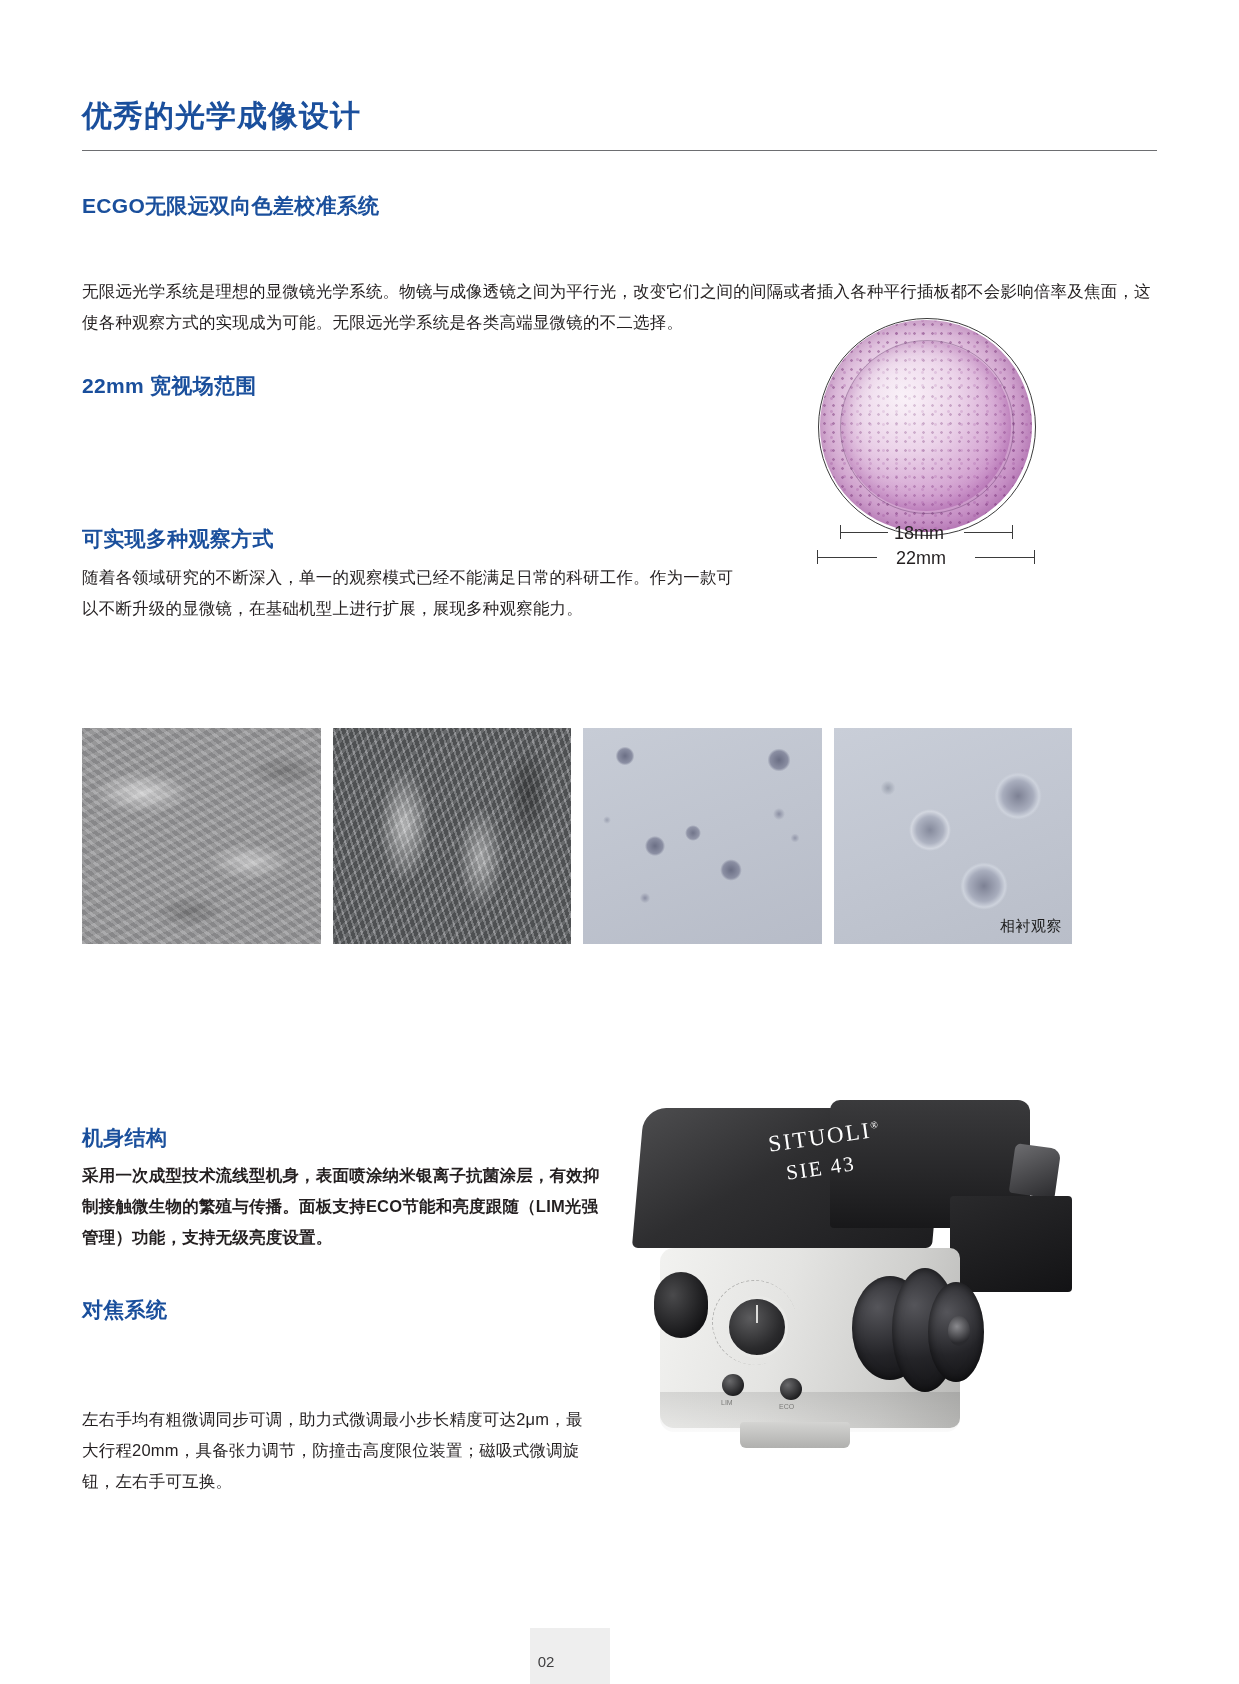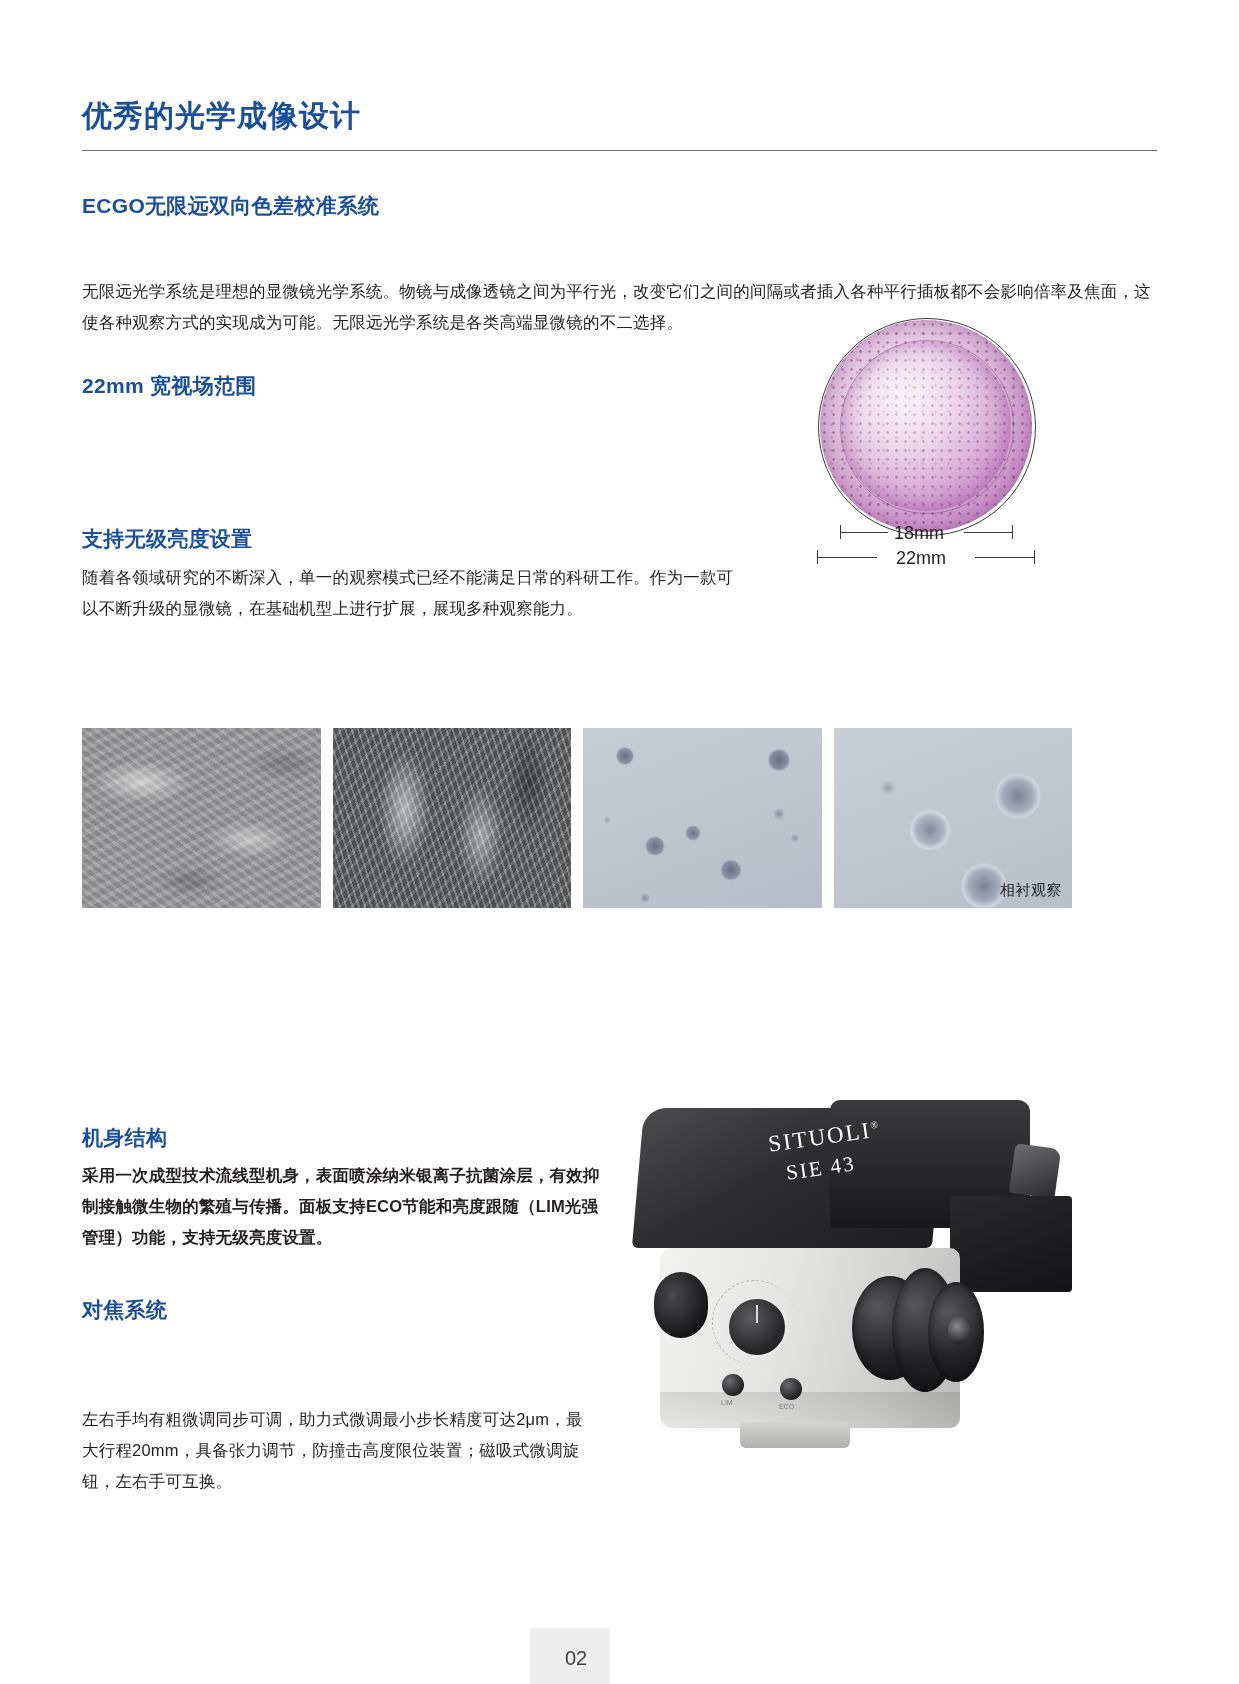"支持无级亮度设置" div.sec-head { text: 支持无级亮度设置 -> 可实现多种观察方式 }
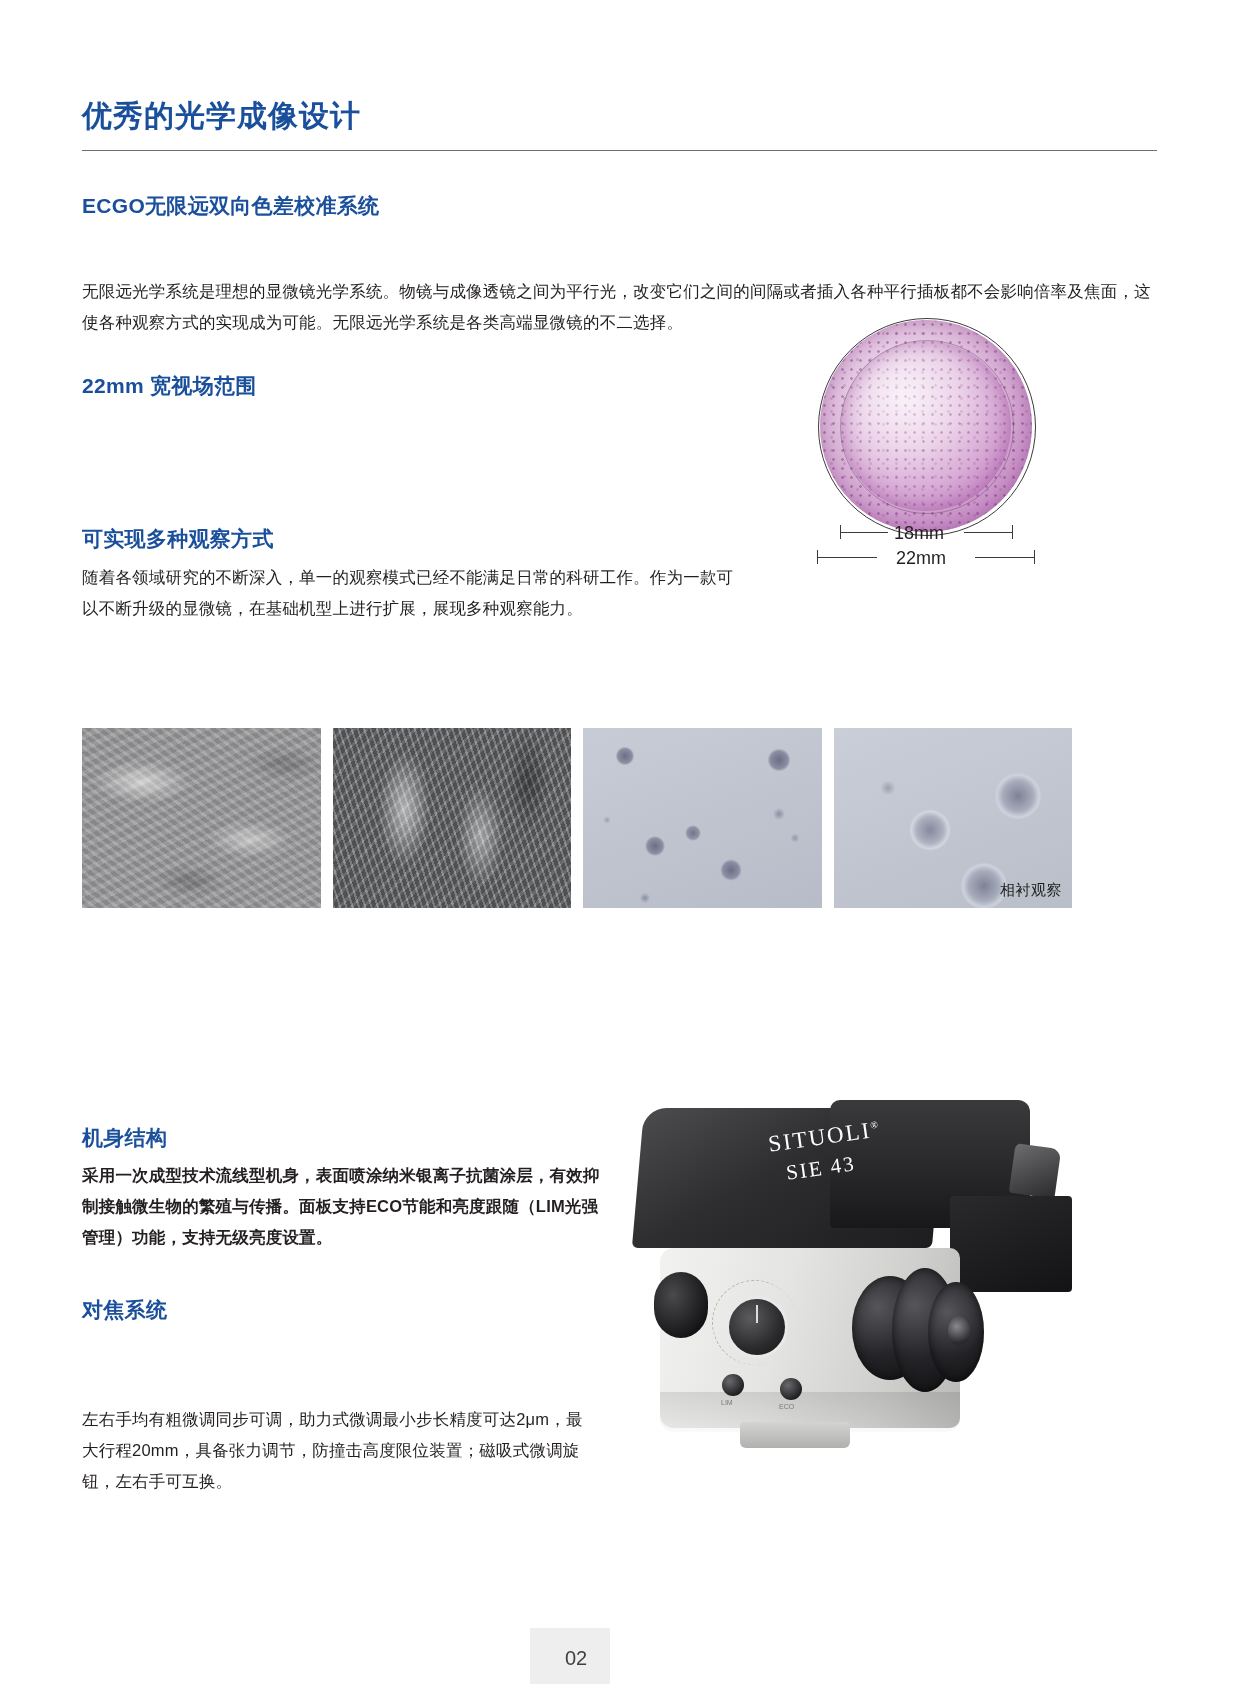"相衬观察" .strip .cell { height: 180px -> 216px }
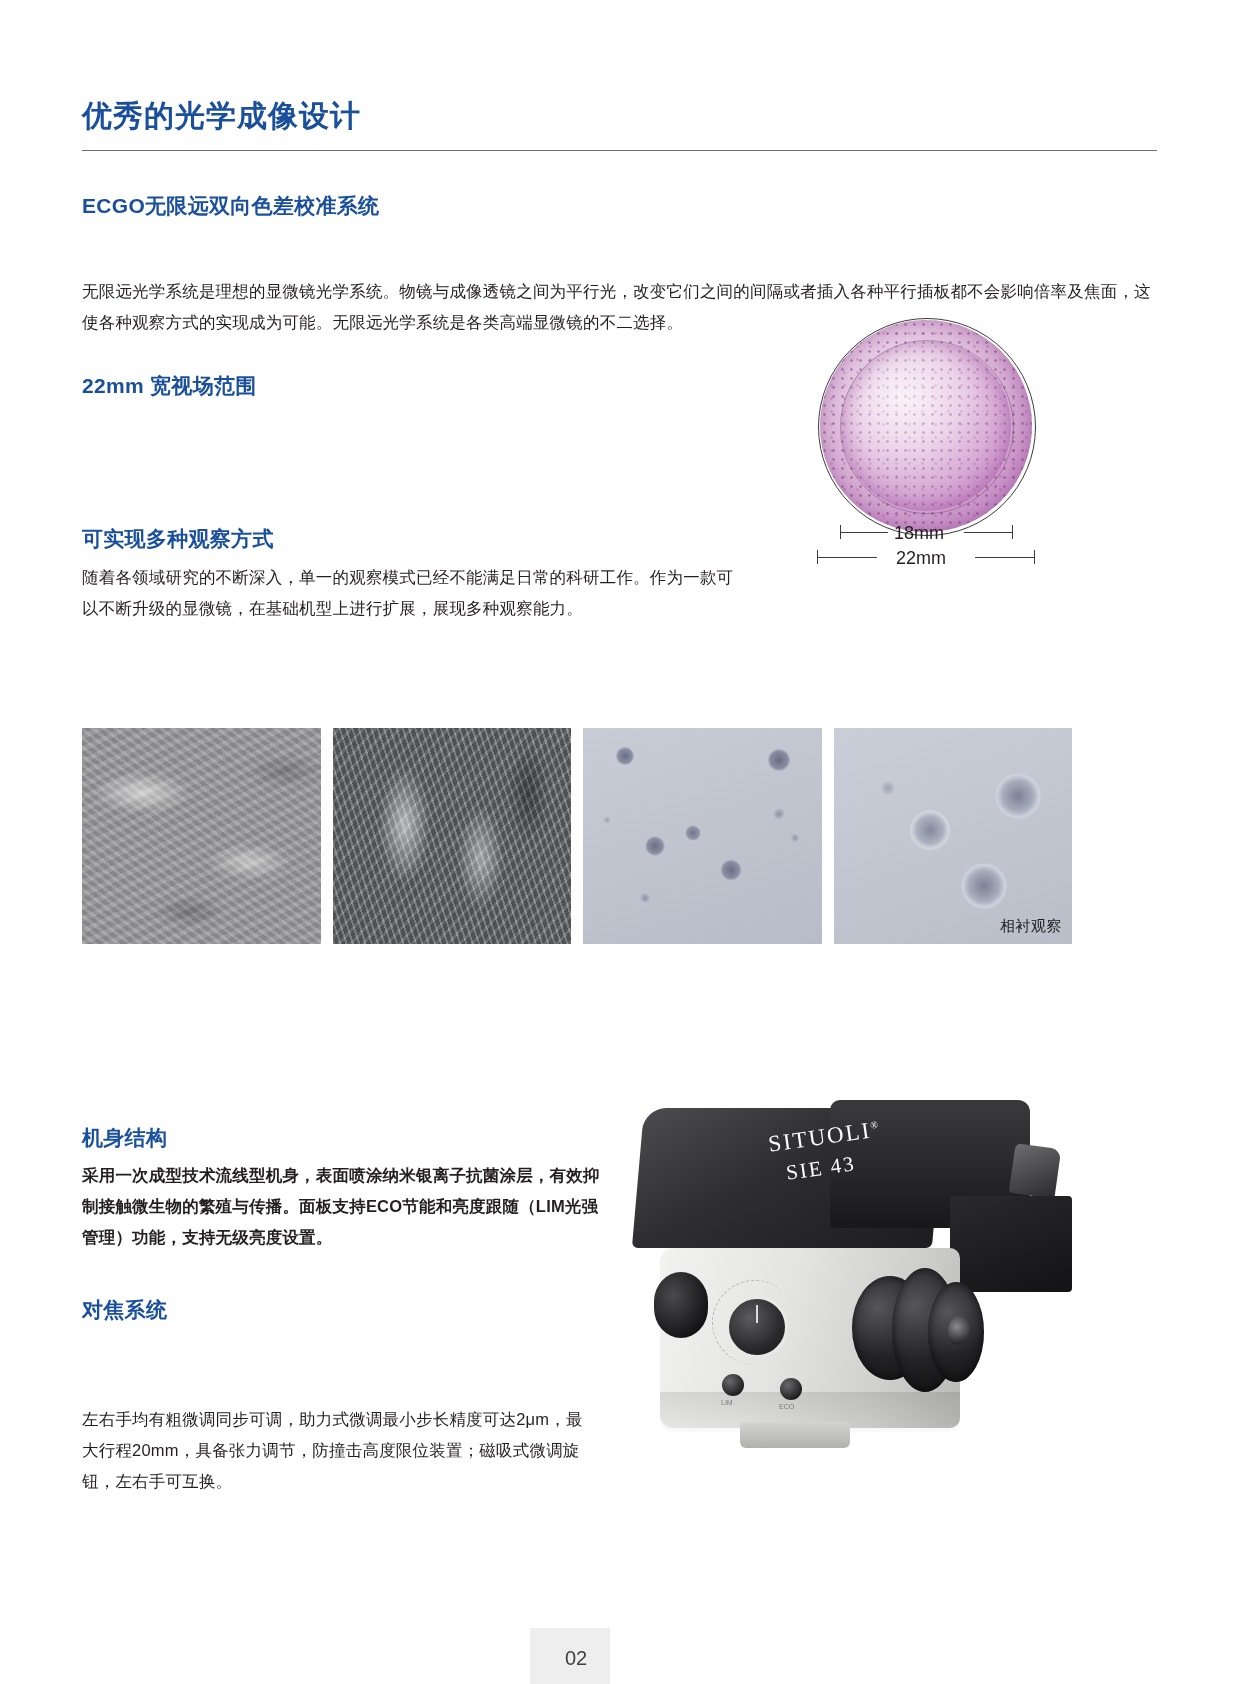"02" .footer-page-no { font-size: 20px -> 15px; left: 536px -> 506px }
